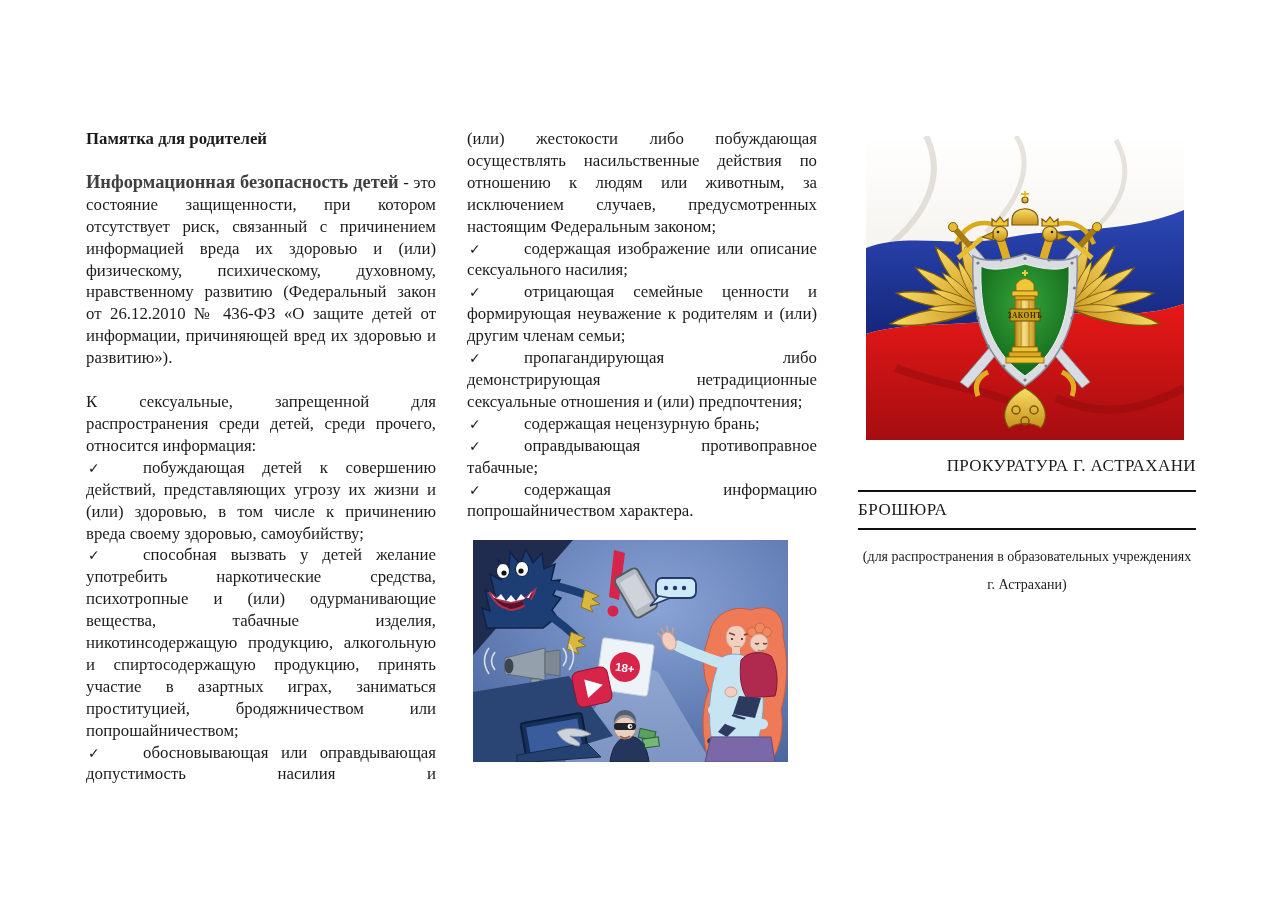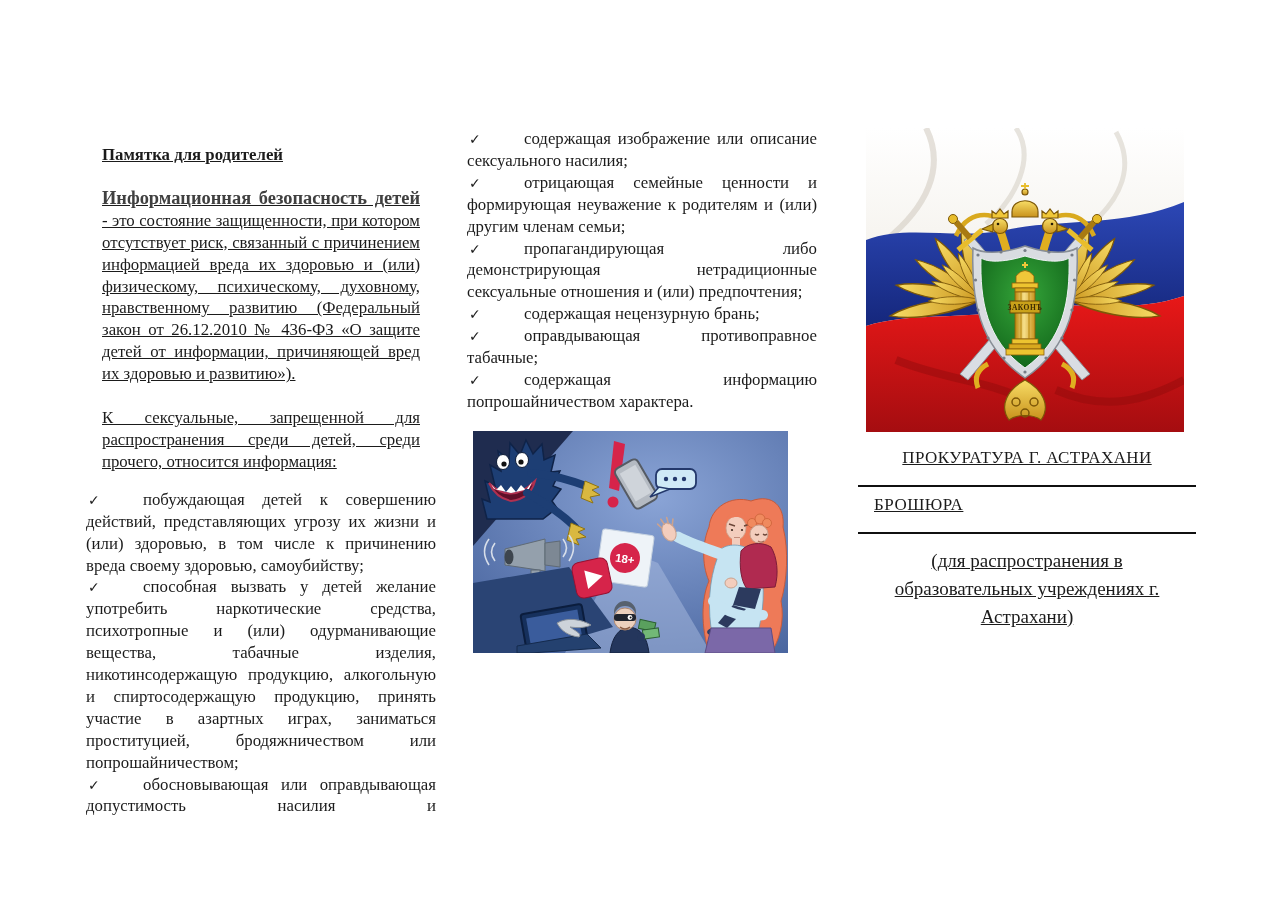"Памятка для родителей" p { margin: 16px -> 0; text-decoration: underline -> none }
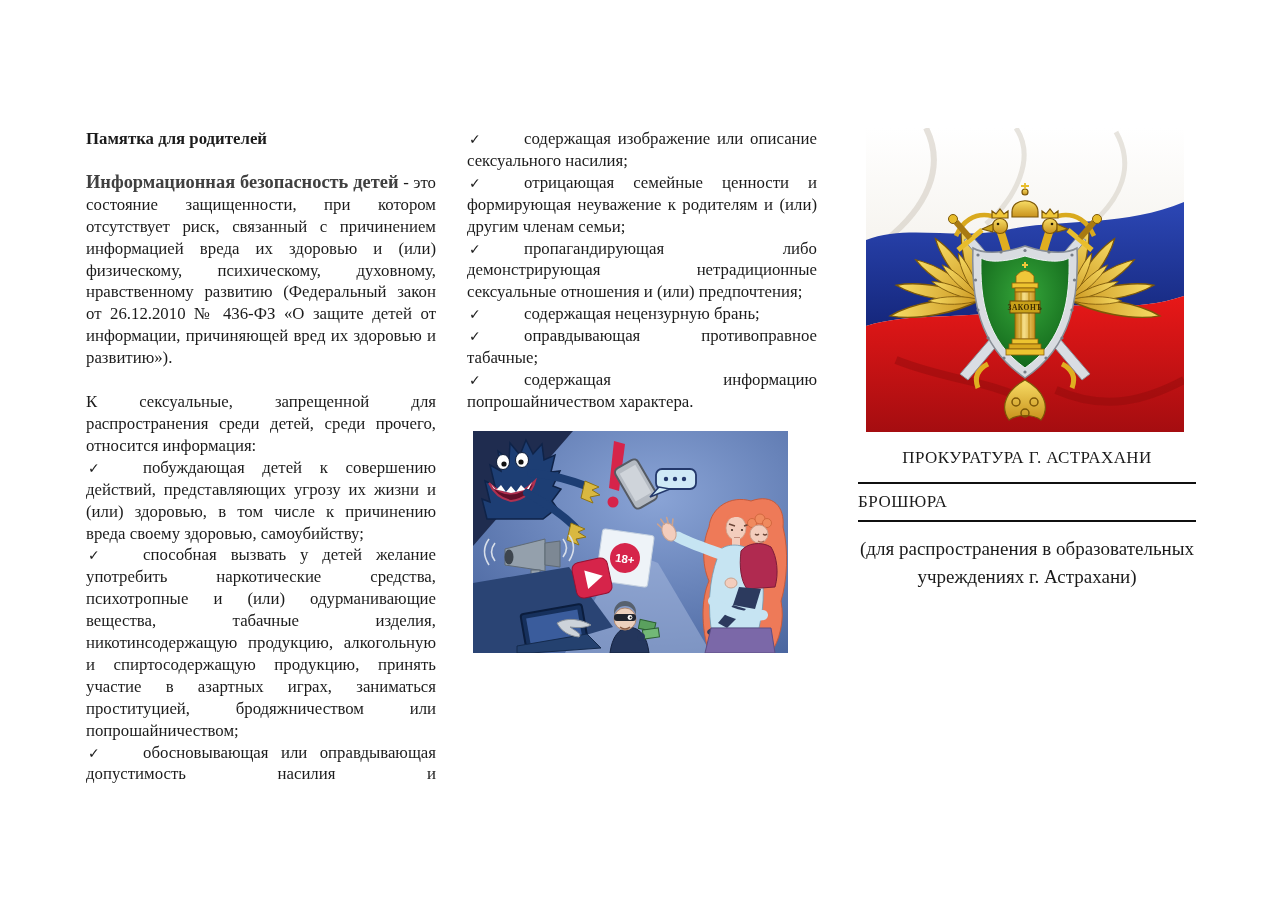"(или) жестокости либо побуждающая" p.para { html: none -> <p>(или) жестокости либо побуждающая осуществлять насильственные действия по отношению к людям или животным, за исключением случаев, предусмотренных настоящим Федеральным законом;</p> }
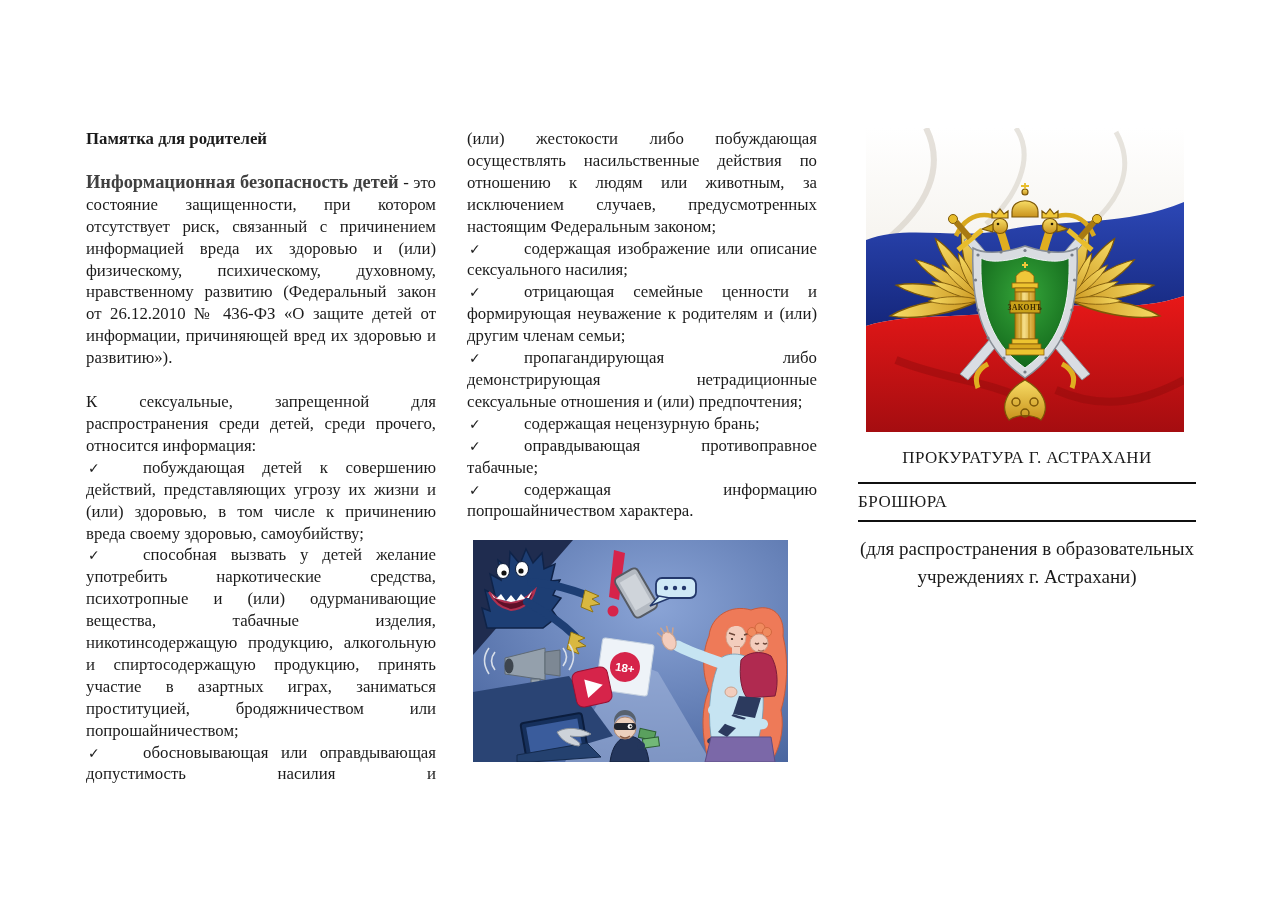"ЗАКОНЪ" .col-right { top: 128px -> 136px }
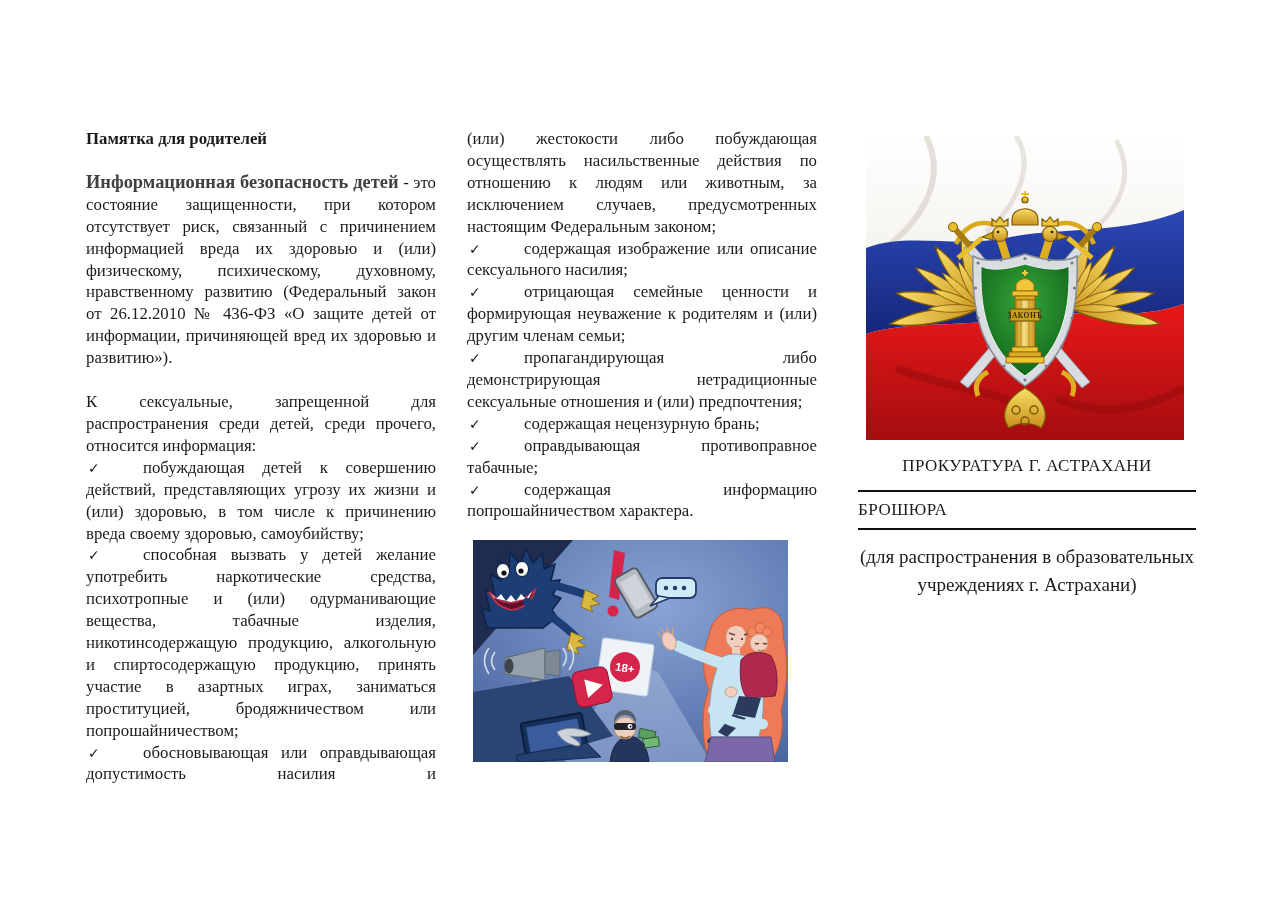"ПРОКУРАТУРА Г. АСТРАХАНИ" .org { text-align: center -> right }
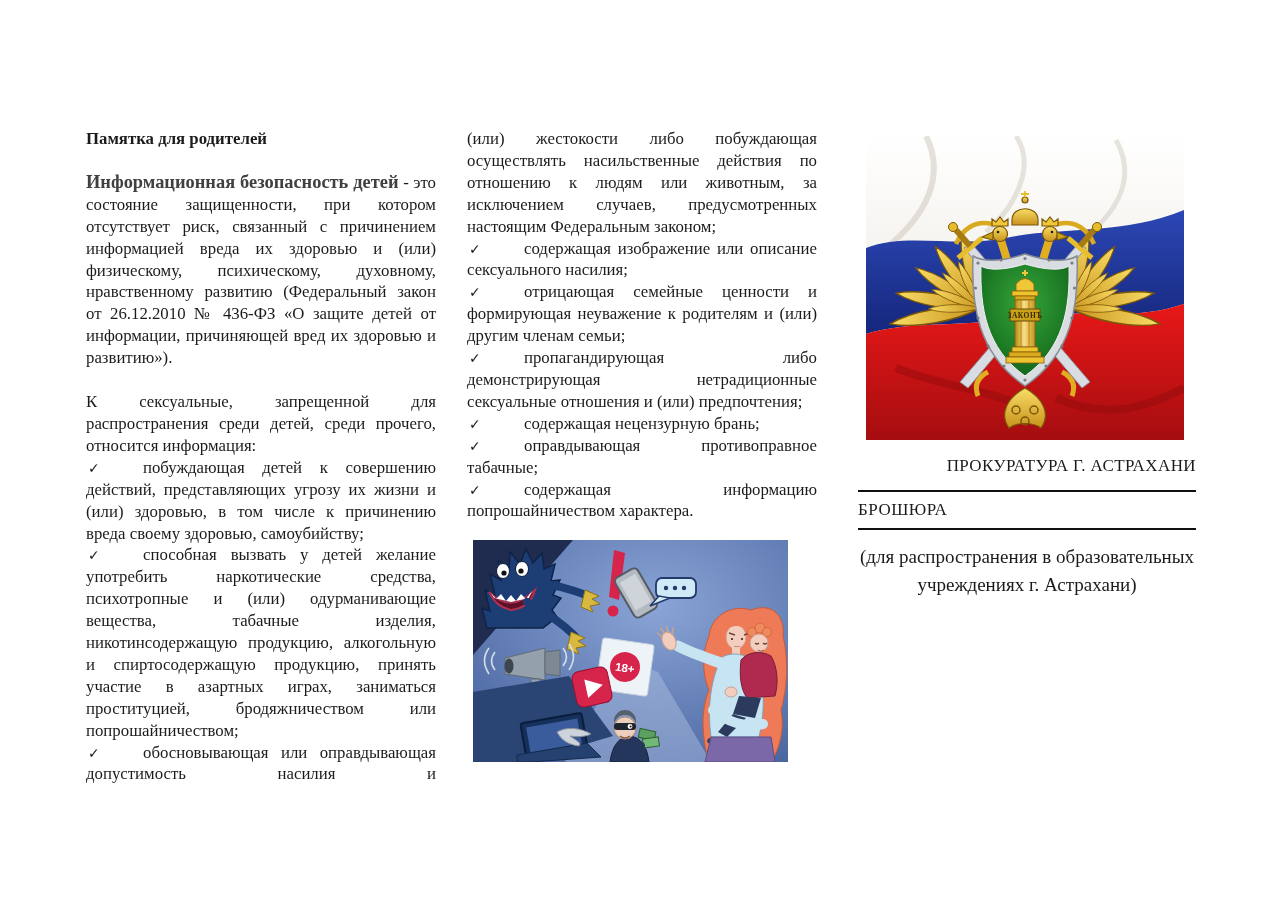"(для распространения в образовательных" .rsub { font-size: 19px -> 14px }
